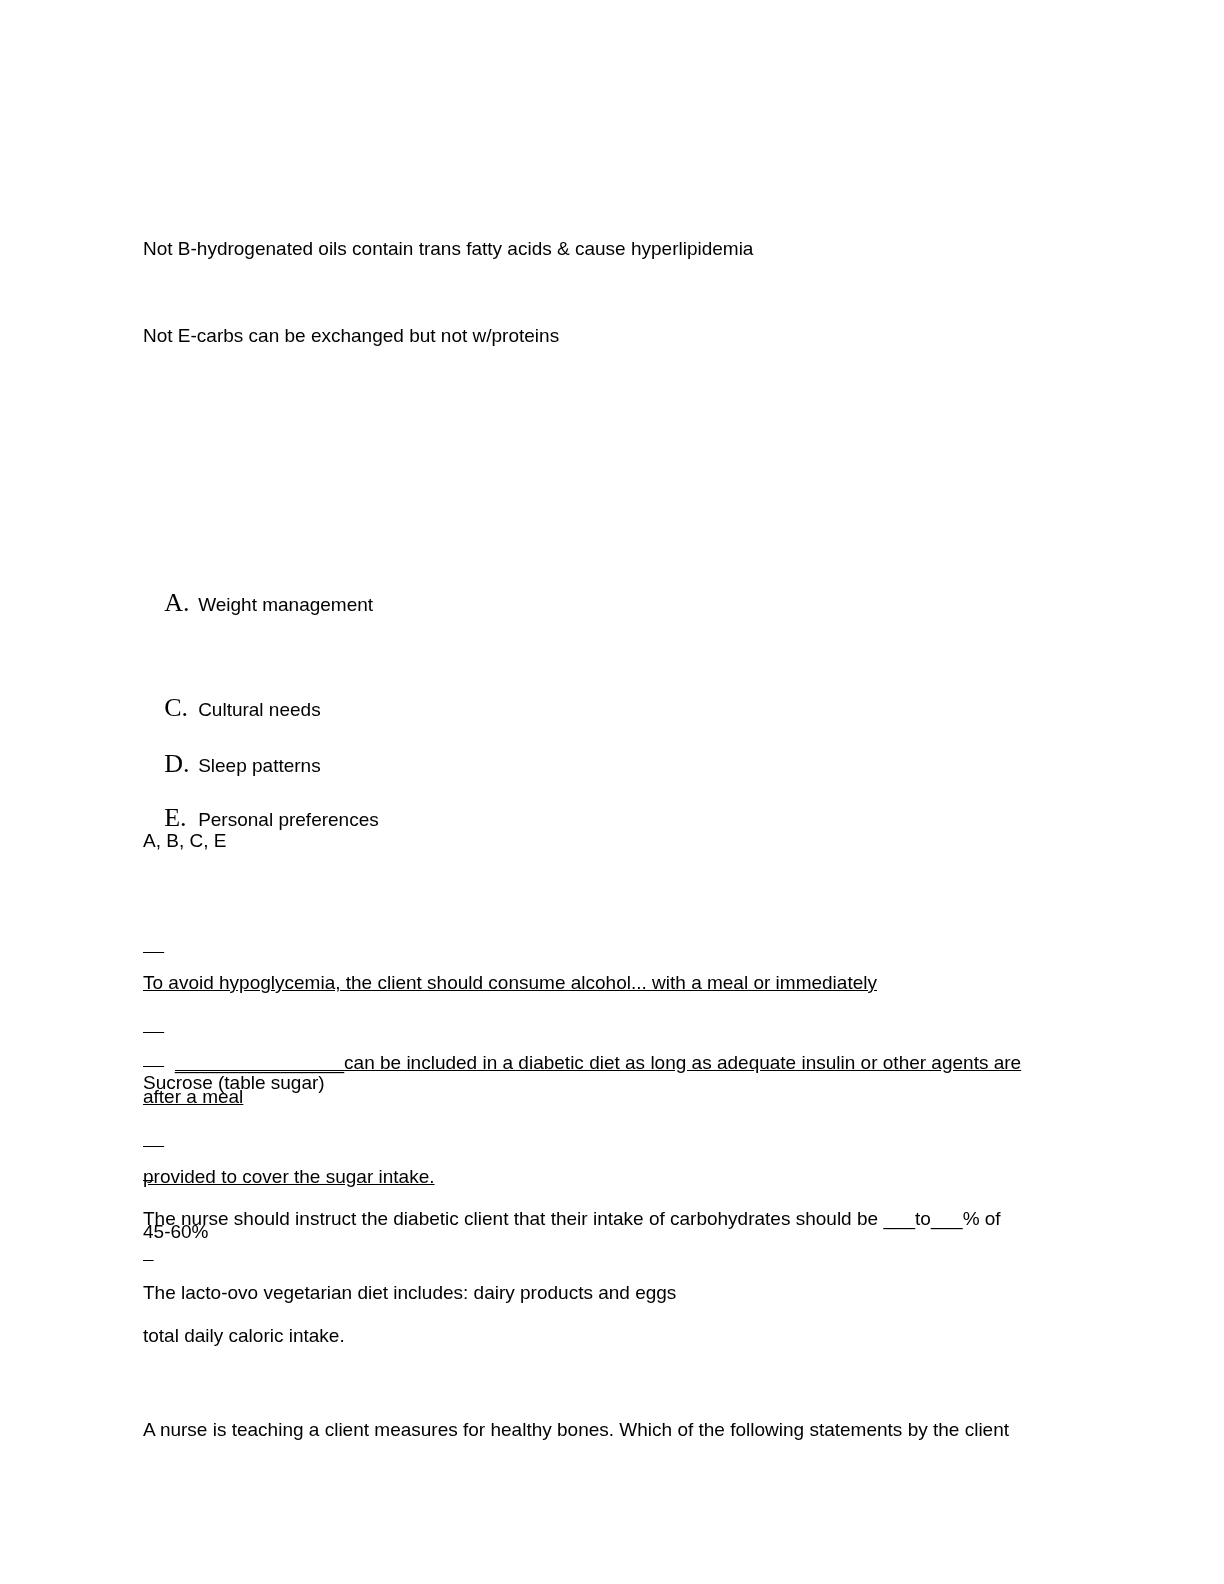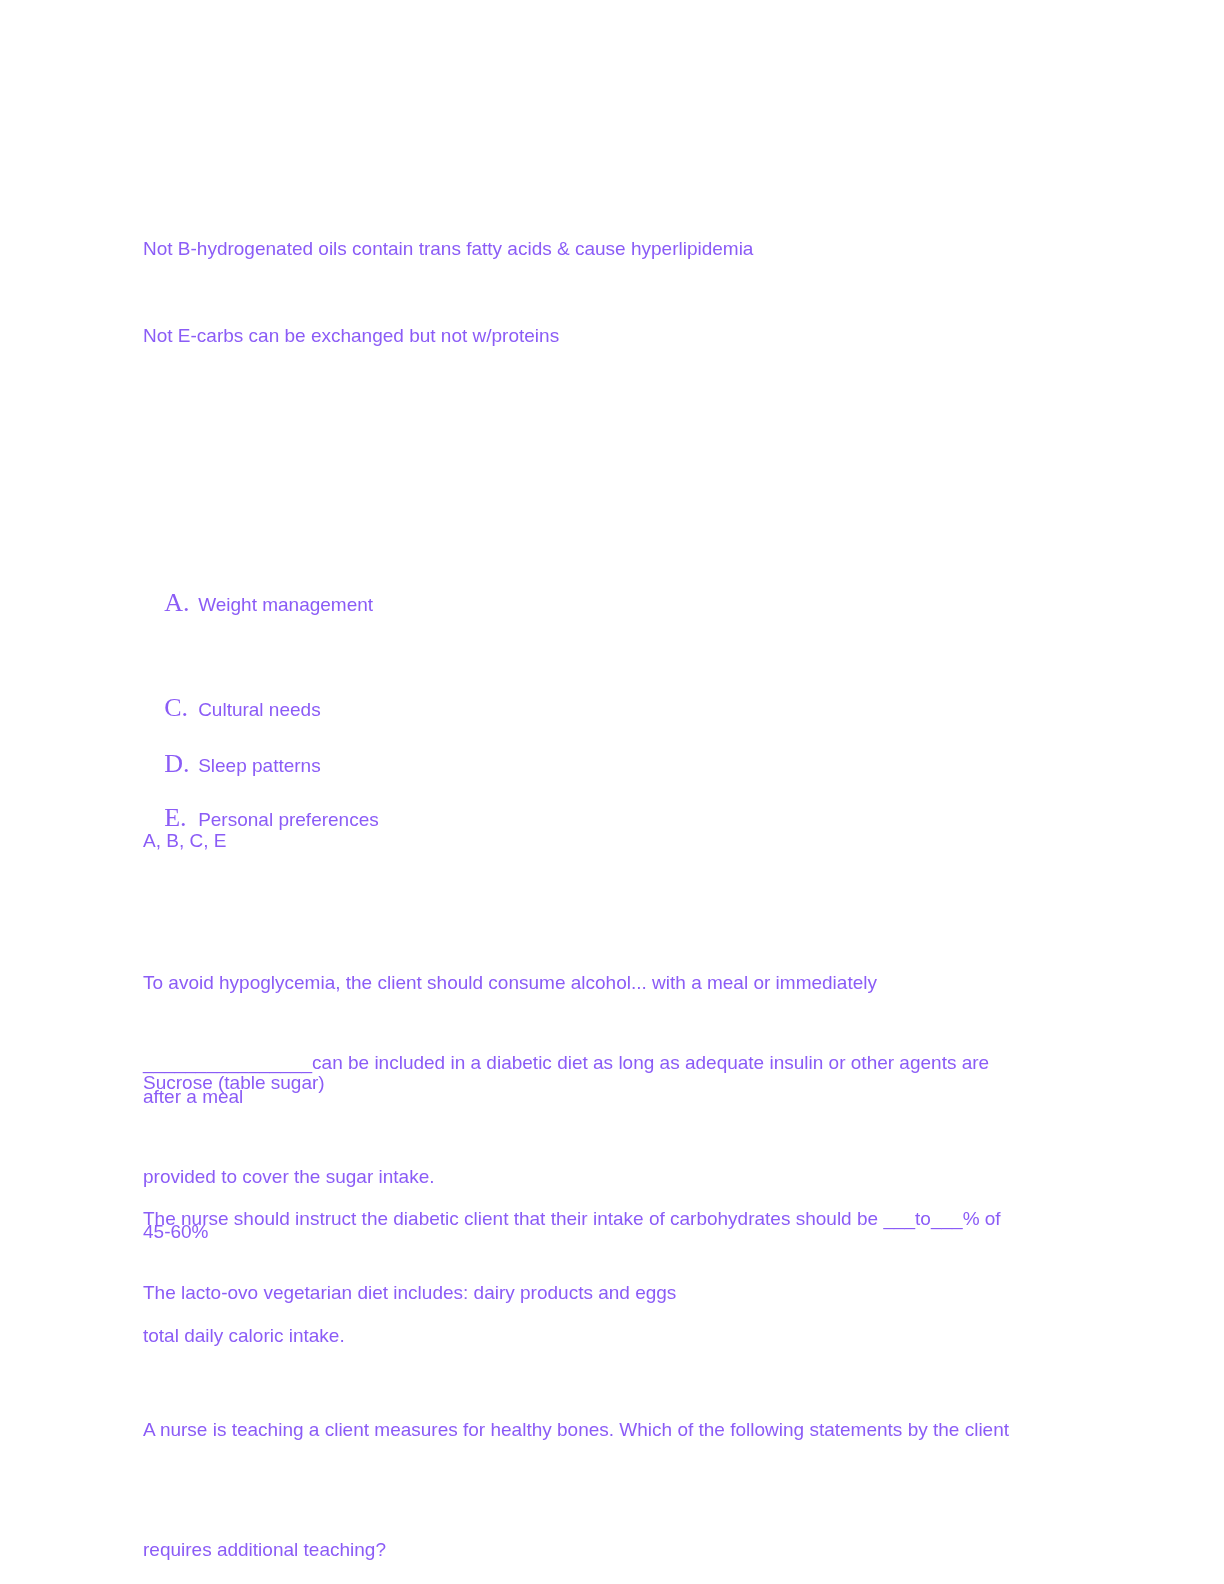"Not B-hydrogenated oils contain trans" .page { color: #8b5cf6 -> #000000 }
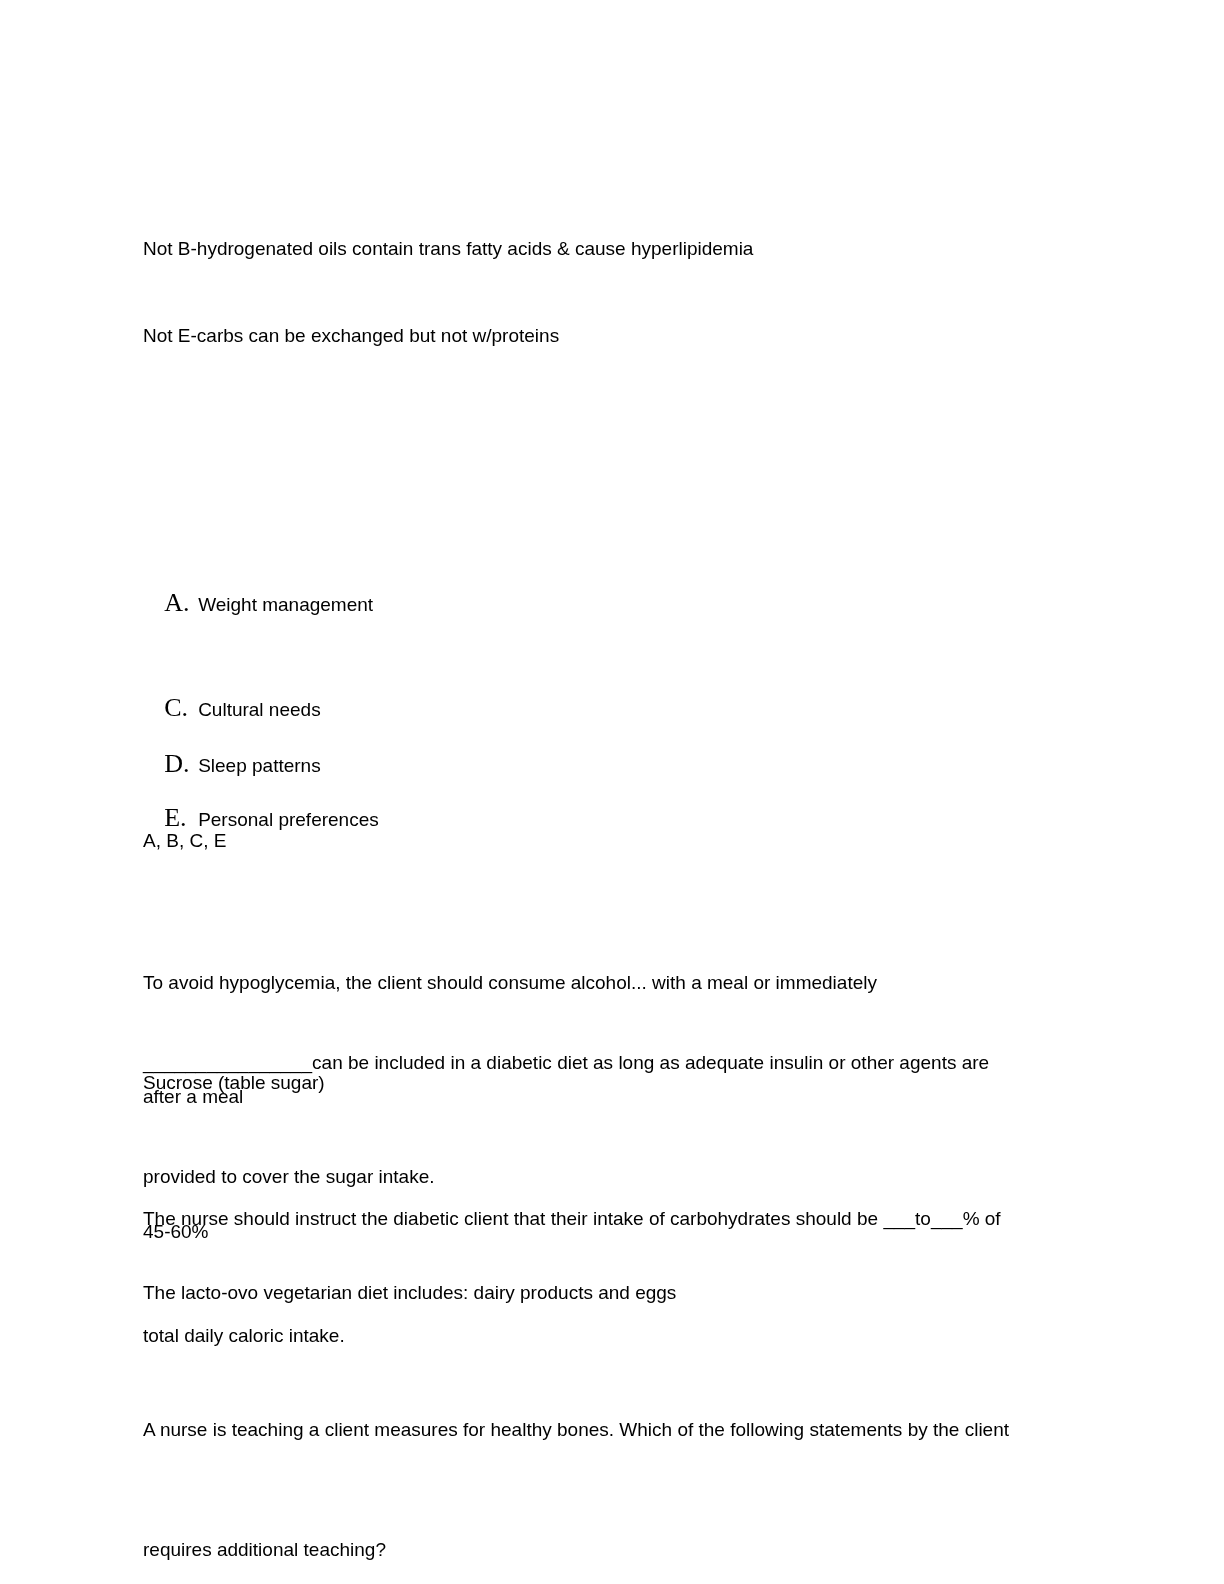"To avoid hypoglycemia, the client" .lh38 { text-decoration: none -> underline }
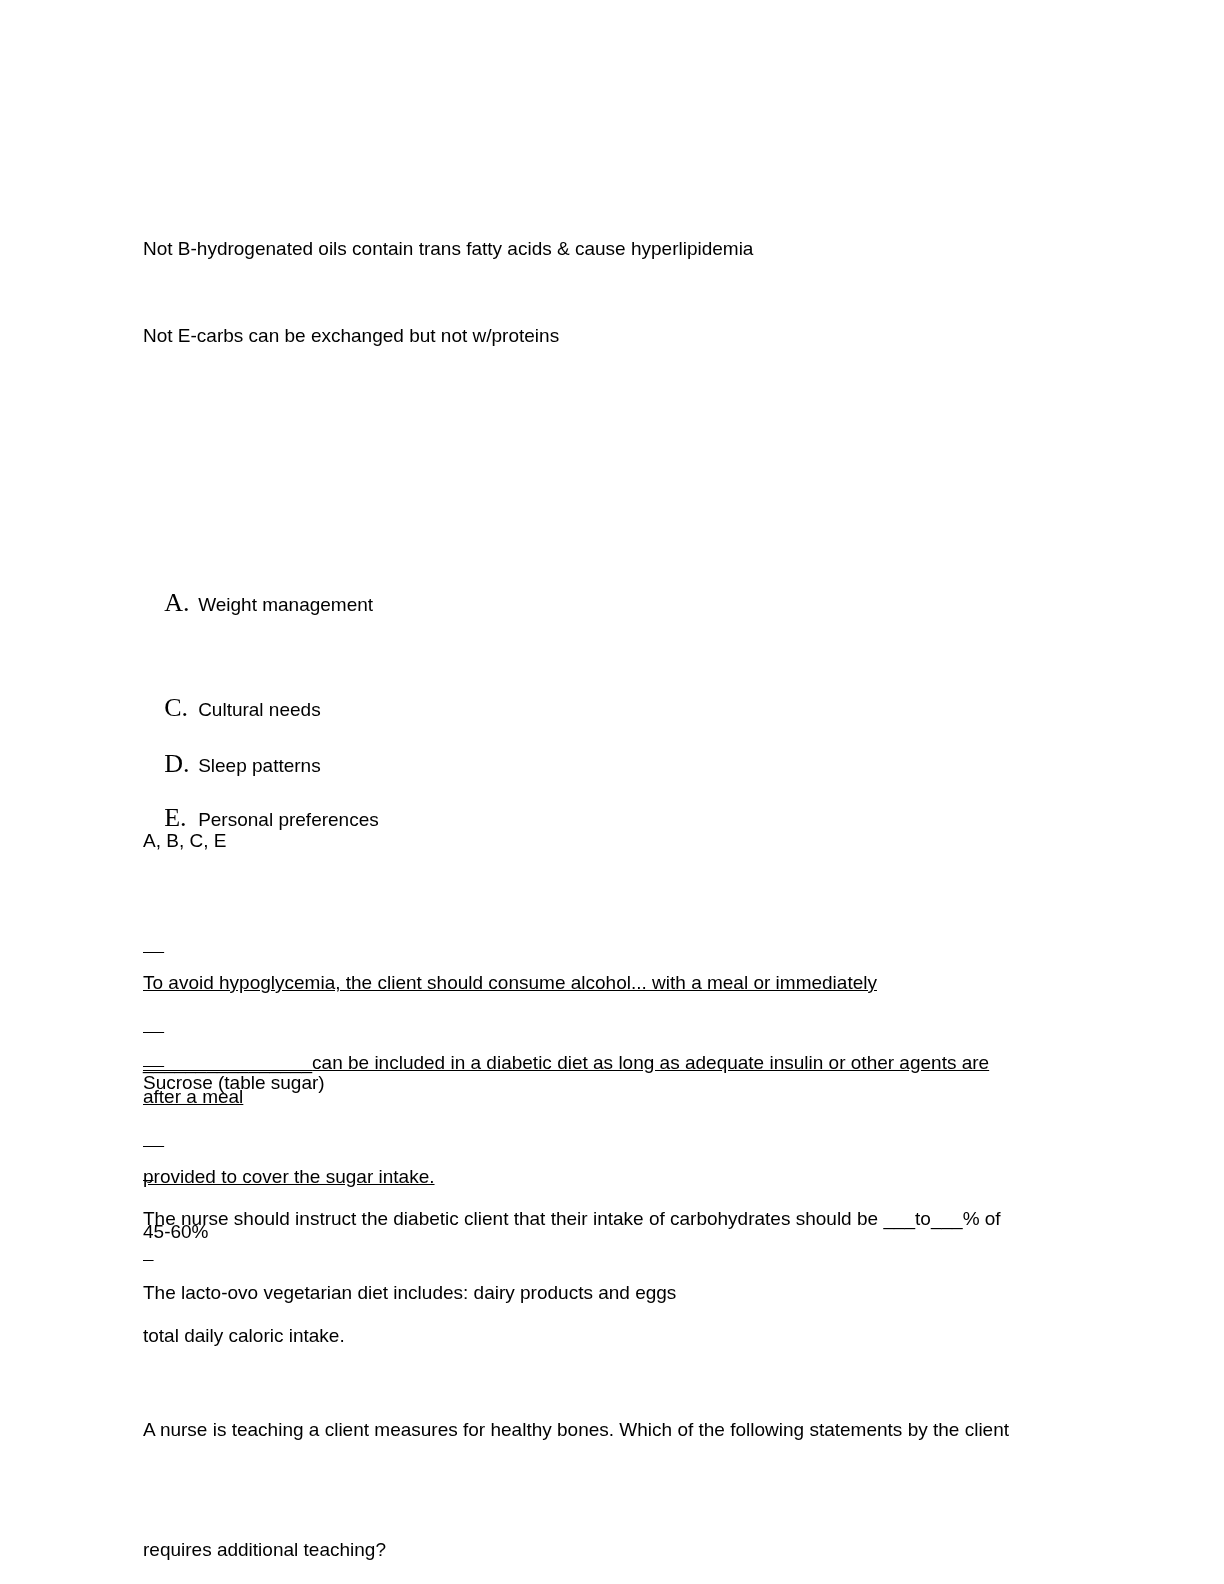"________________" .blank { margin-left: none -> 32px }
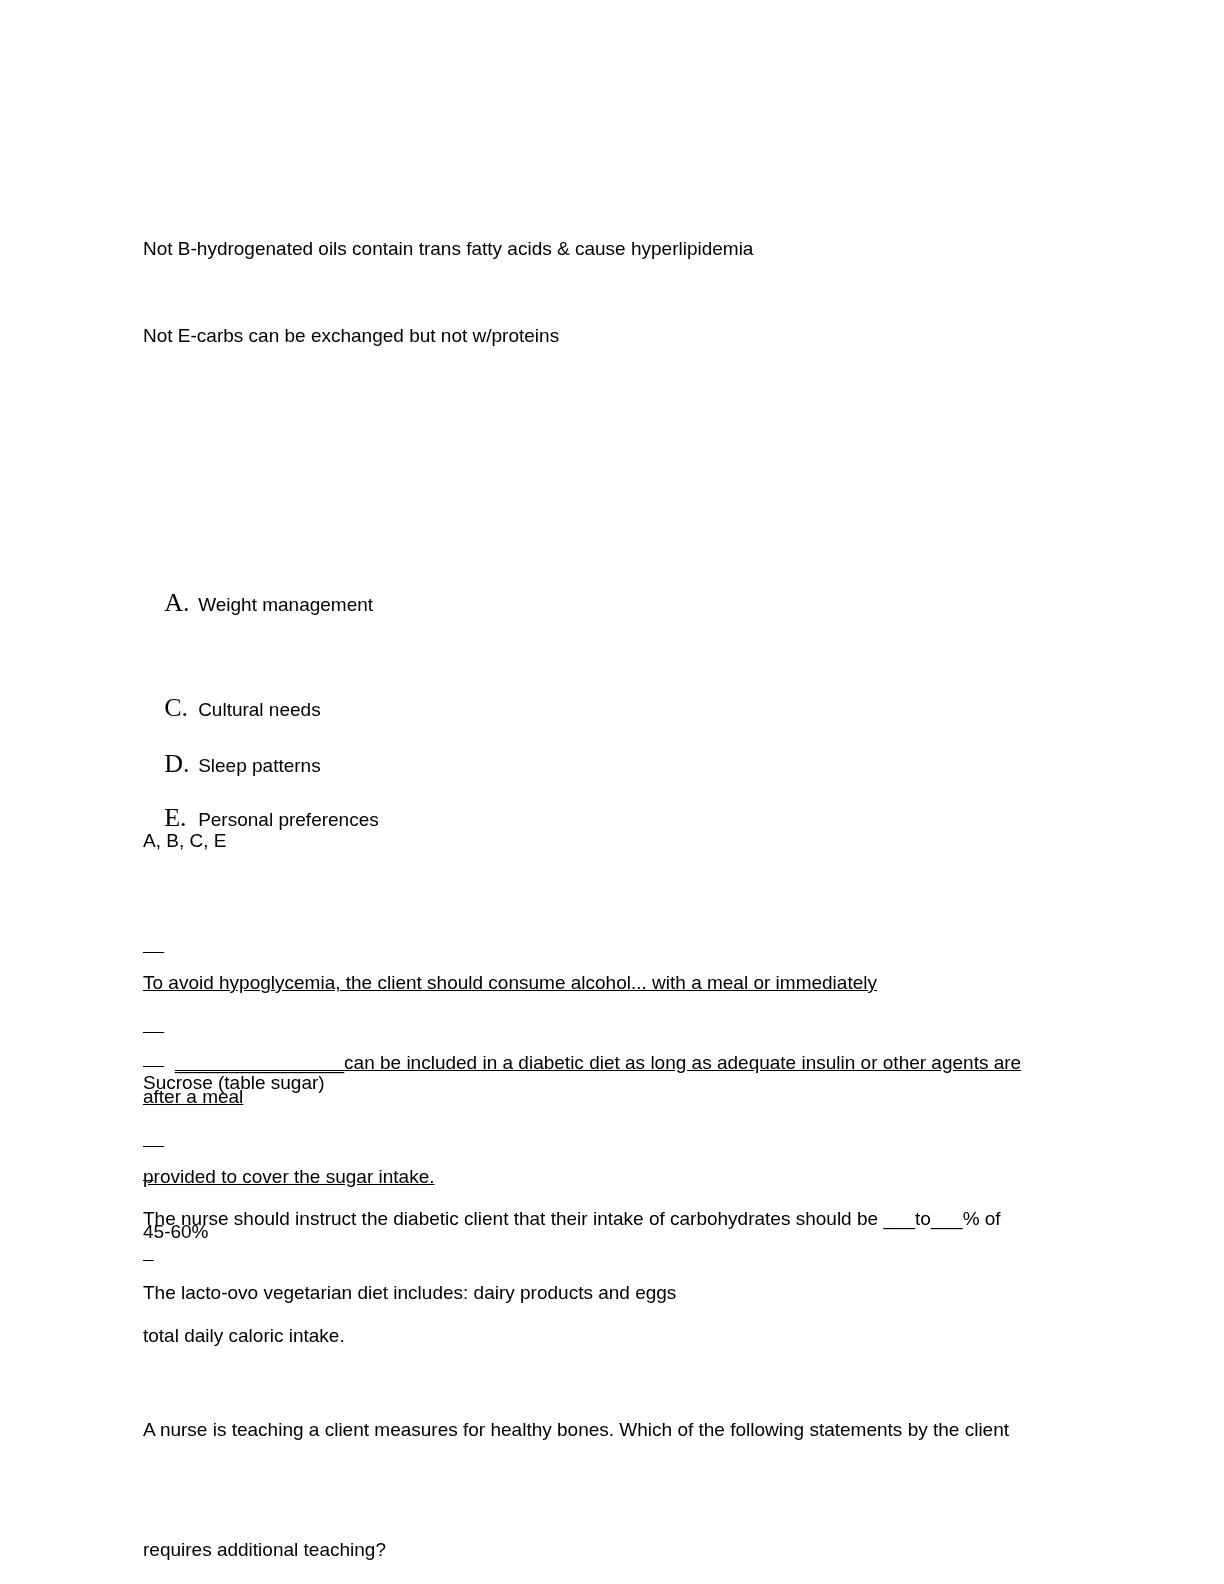"requires additional teaching?" div { html: <div>requires additional teaching?</div> -> none }
